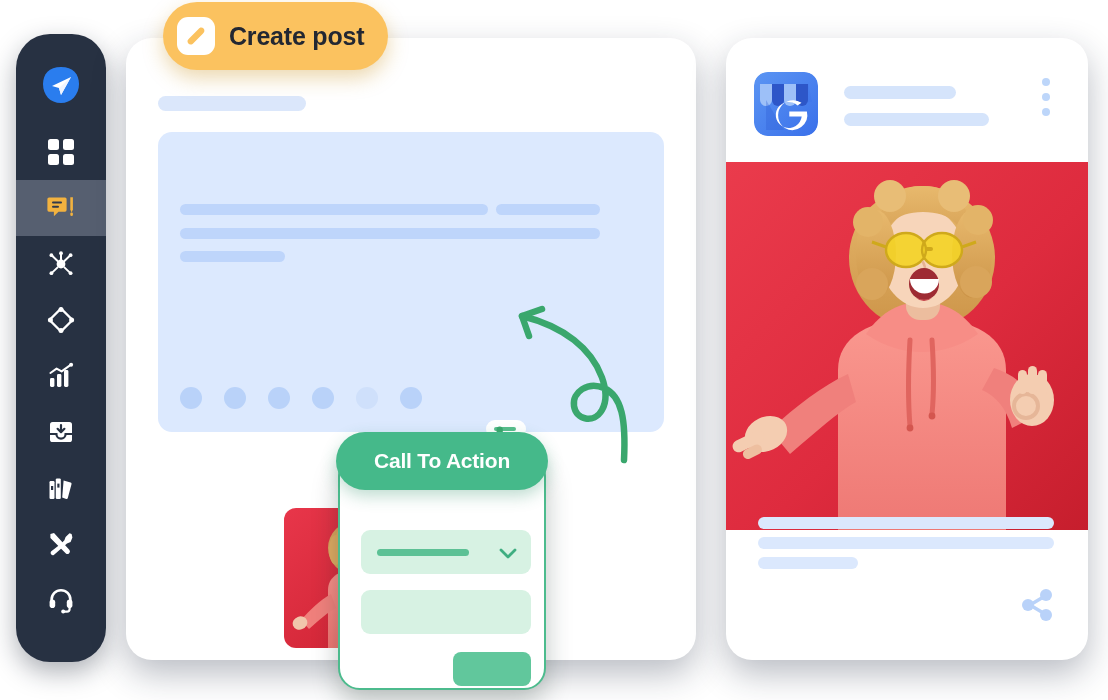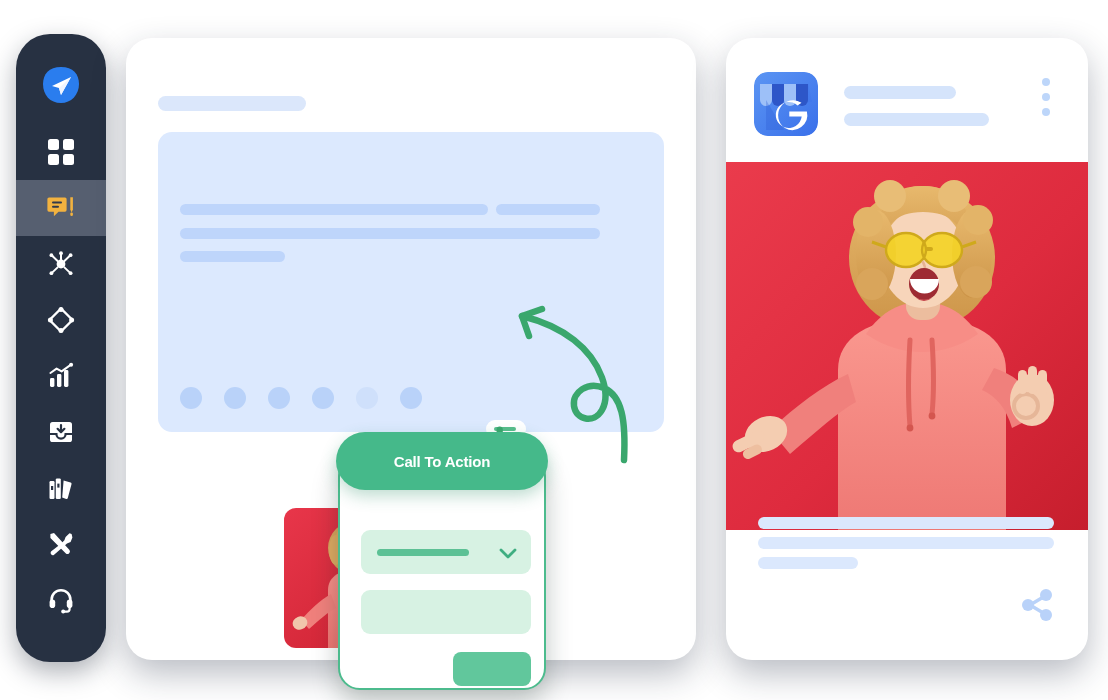"Create post" div.badge-create { html: none -> <div> <span> <svg> <path></path> </svg> </span> <span>Create post</span> </div> }
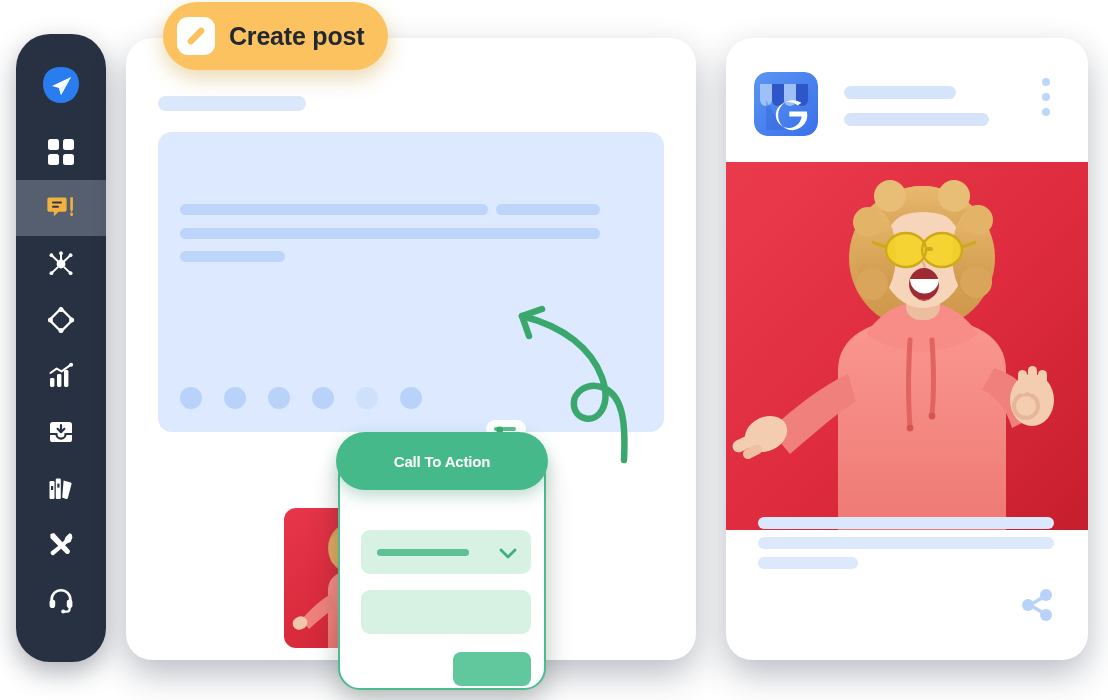"Call To Action" .cta-pill span { font-size: 15px -> 21px }
